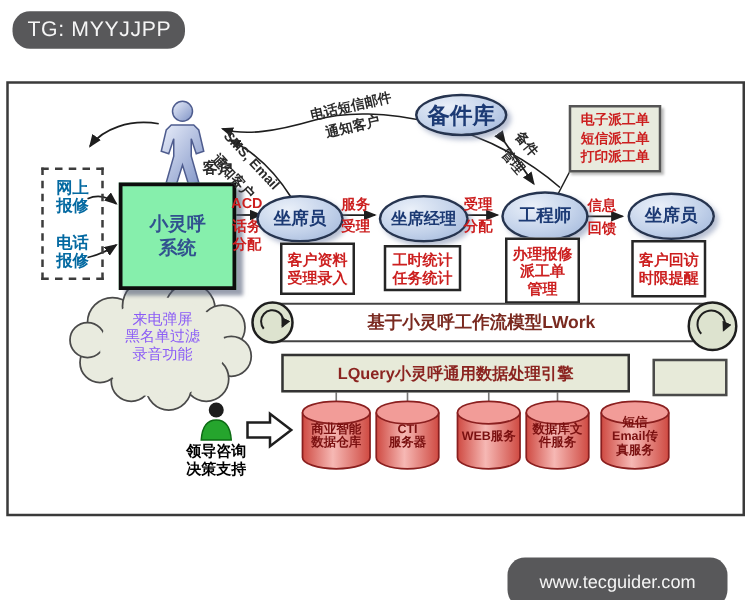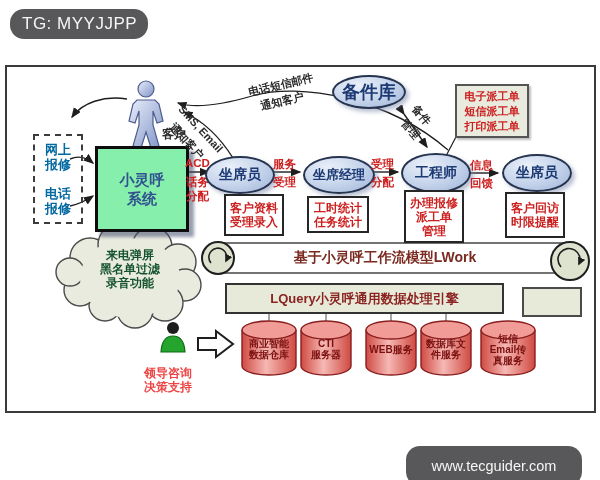"来电弹屏" #cloud-text { color: #14532d -> #8b5cf6; font-weight: bold -> normal }
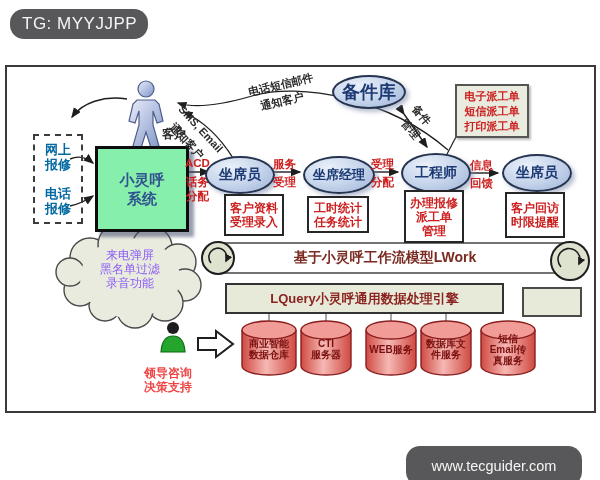"领导咨询" #leader-label { color: #ef4444 -> #000000; margin-top: 12px -> none; text-align: left -> center }
